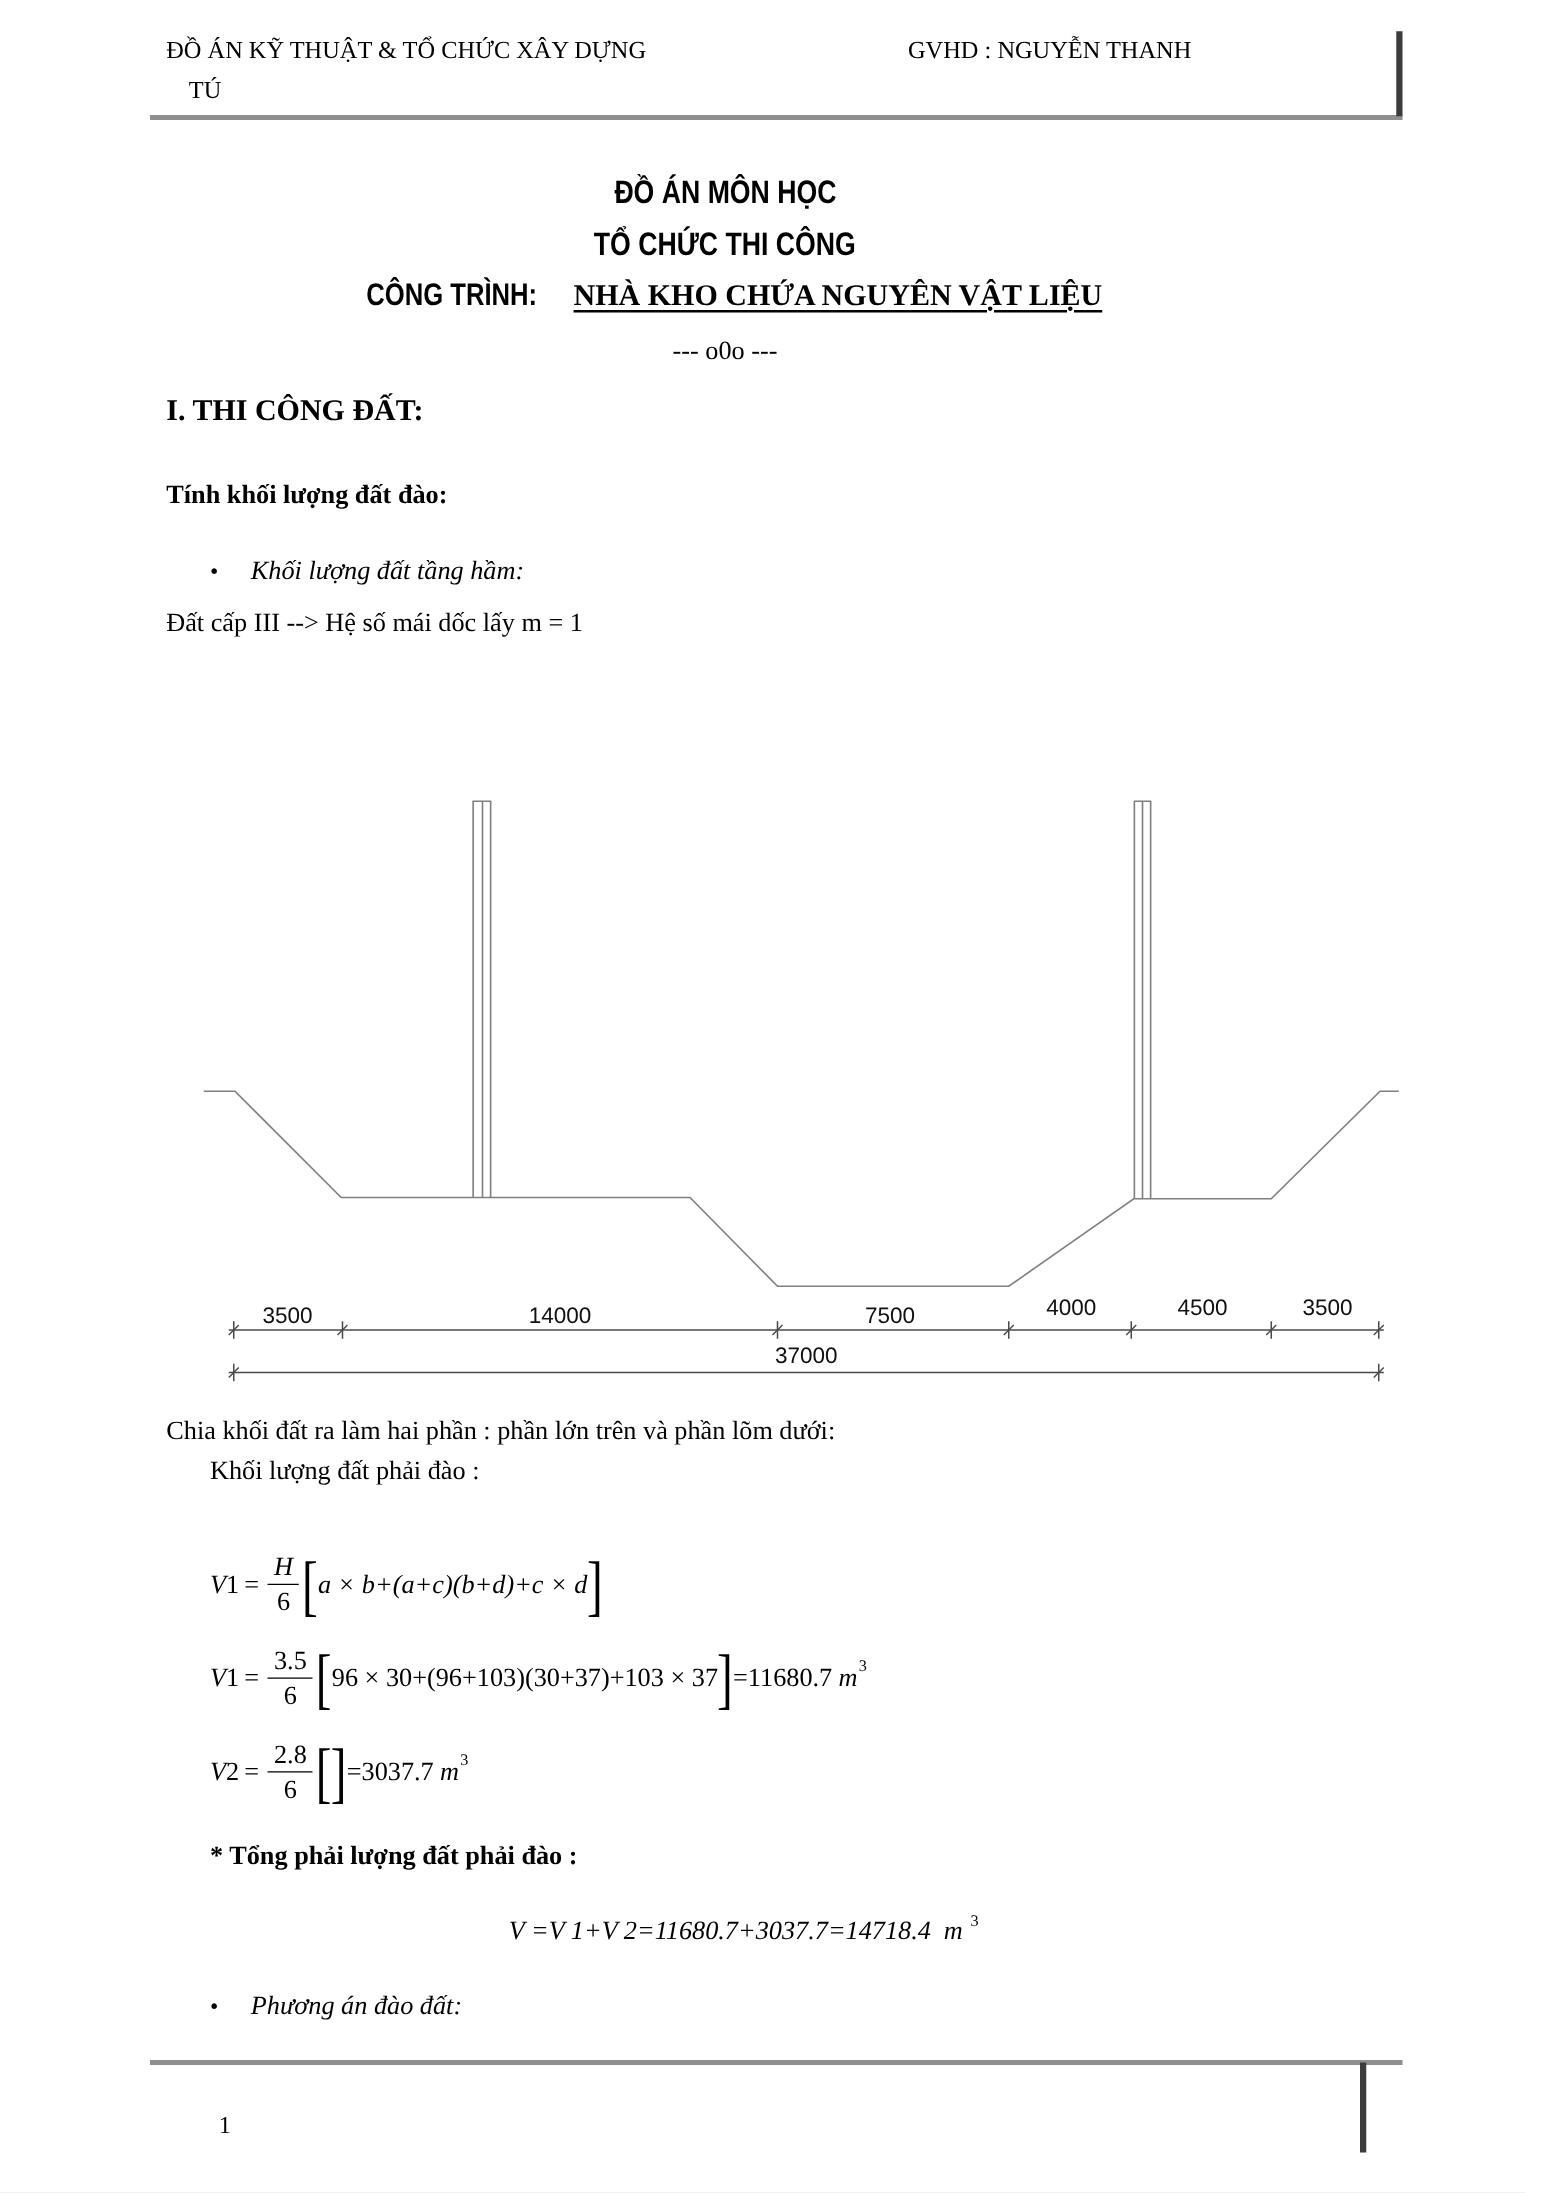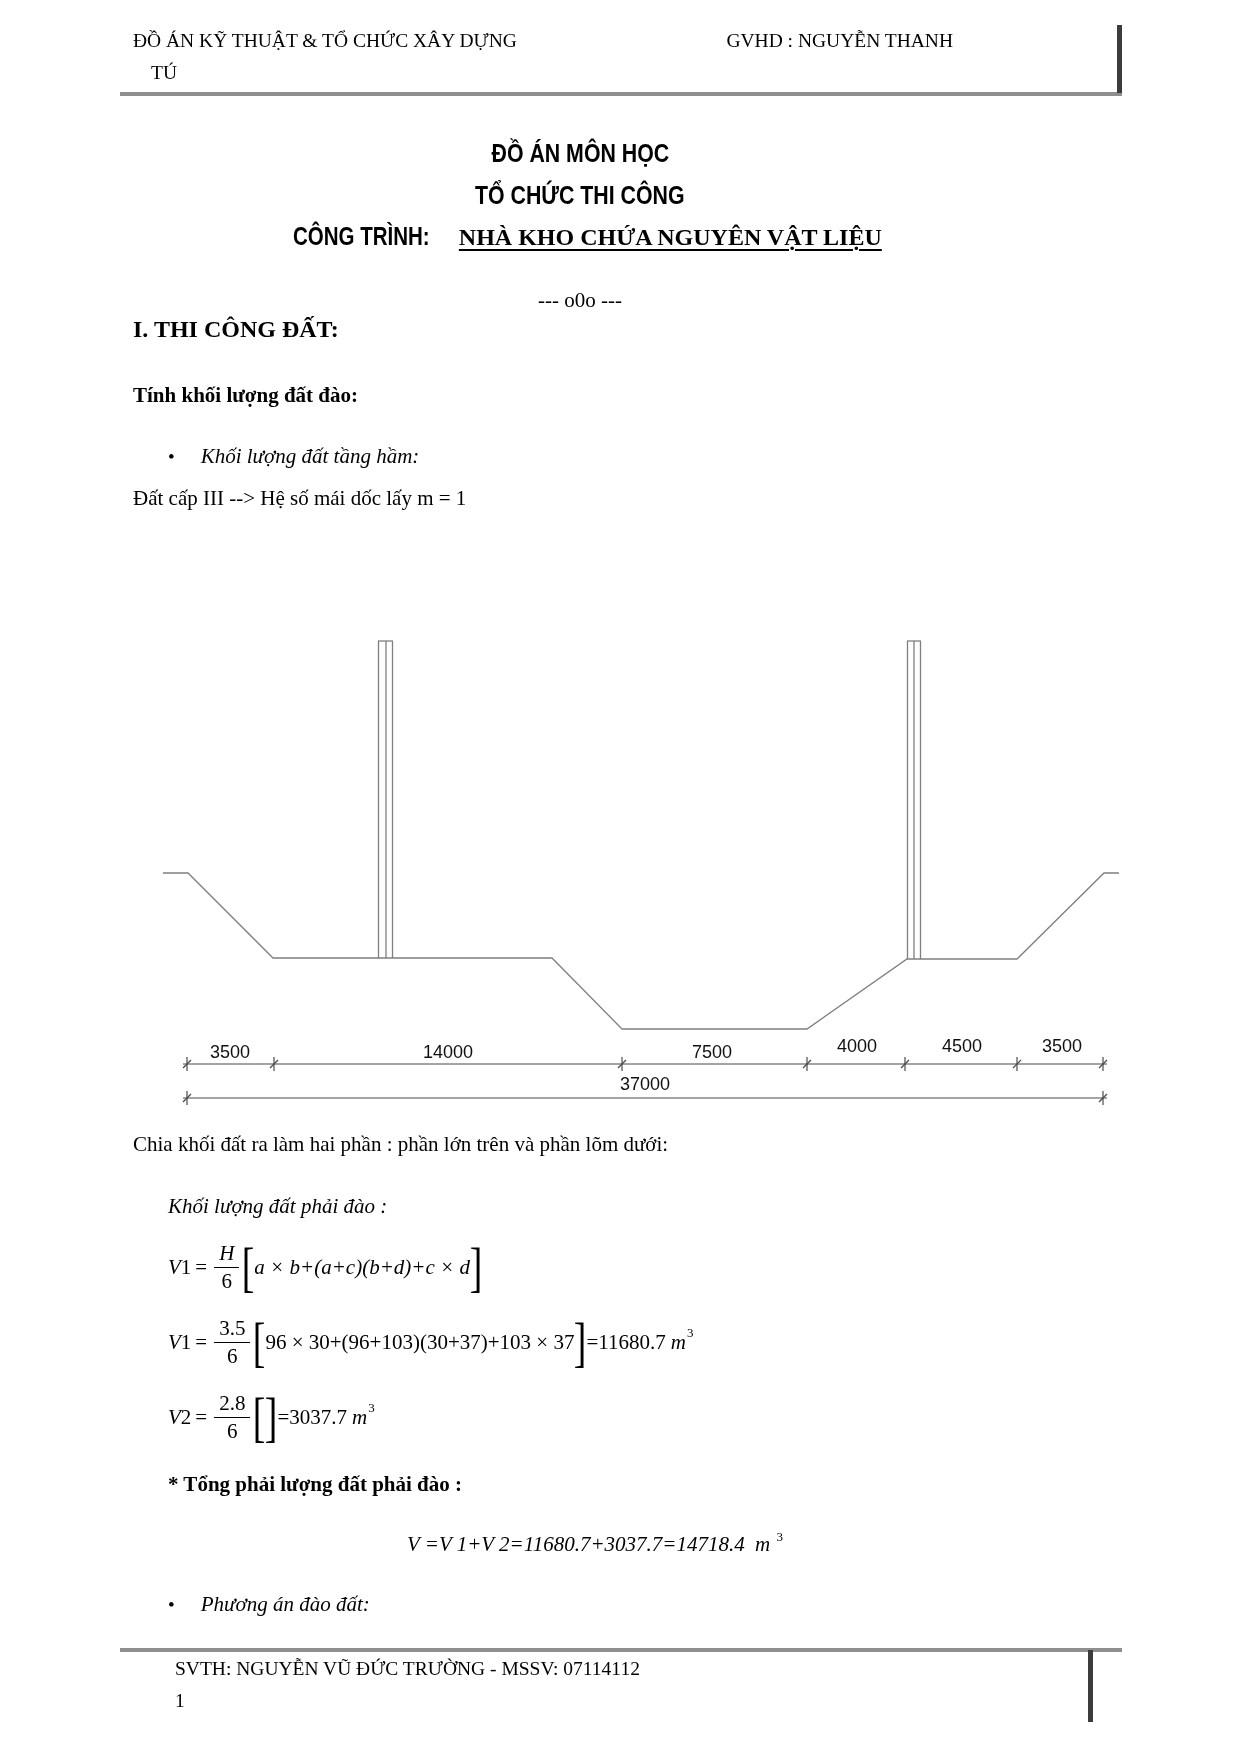"--- o0o ---" div.abs { margin-top: 20px -> none }
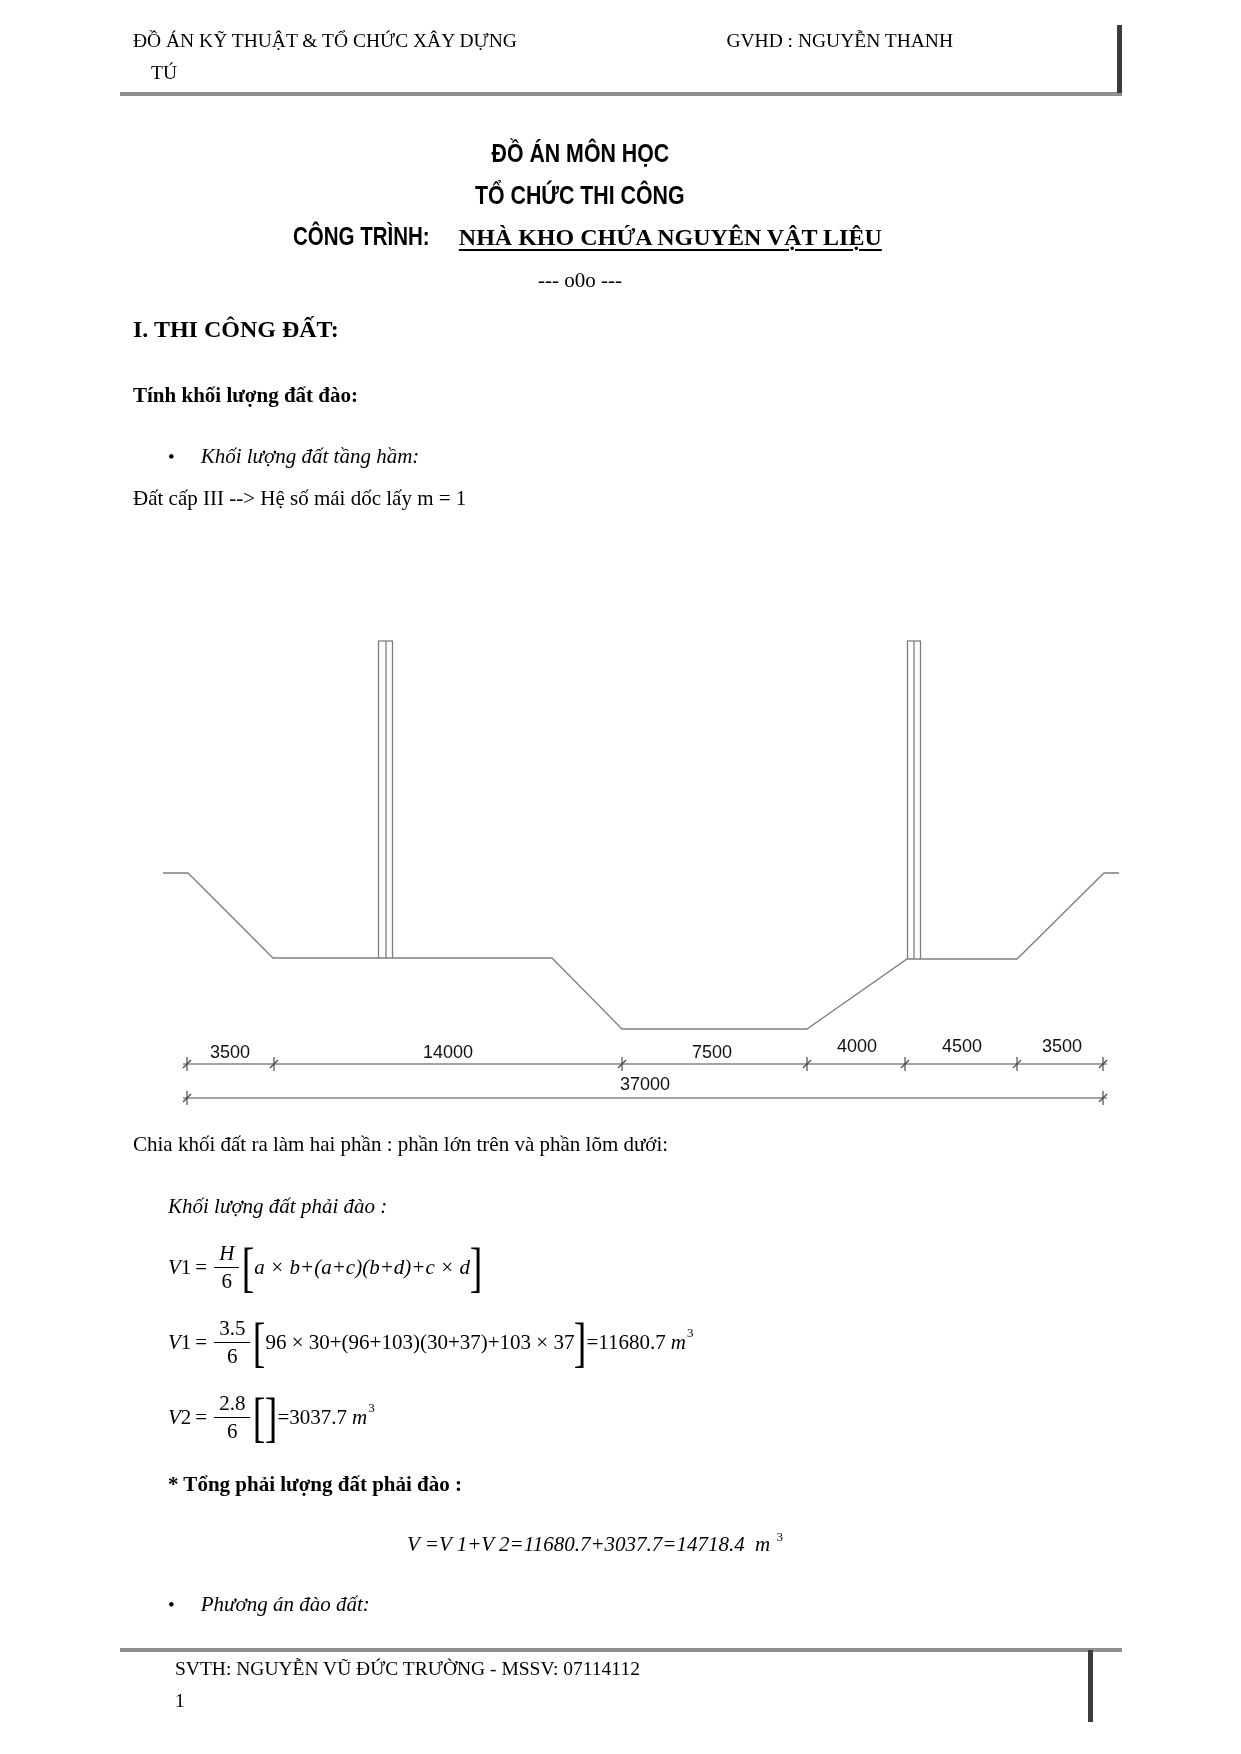"Khối lượng đất phải đào" div.abs { font-style: italic -> none; top: 1194px -> 1164px }
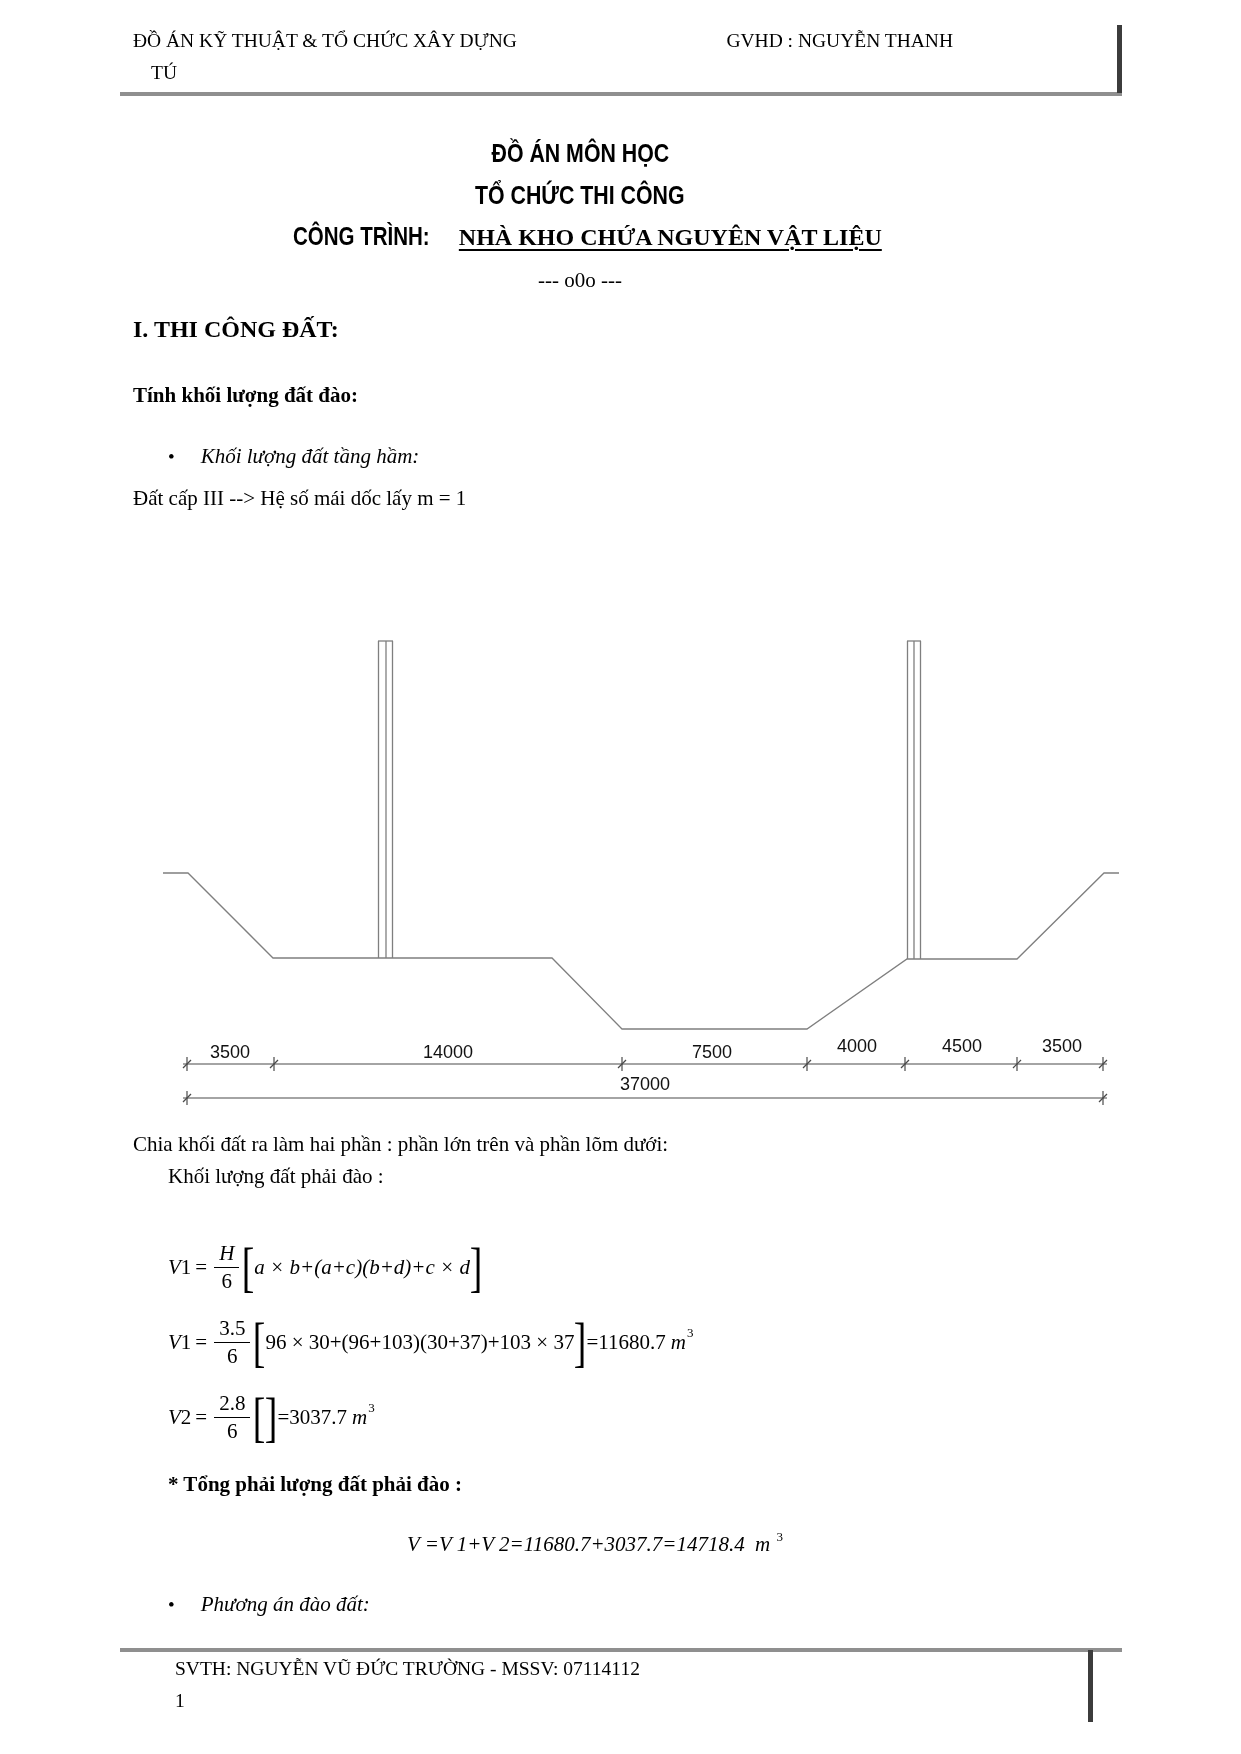"SVTH: NGUYỄN VŨ ĐỨC TRƯỜNG" div.abs { html: <div>SVTH: NGUYỄN VŨ ĐỨC TRƯỜNG - MSSV: 07114112</div> -> none }
